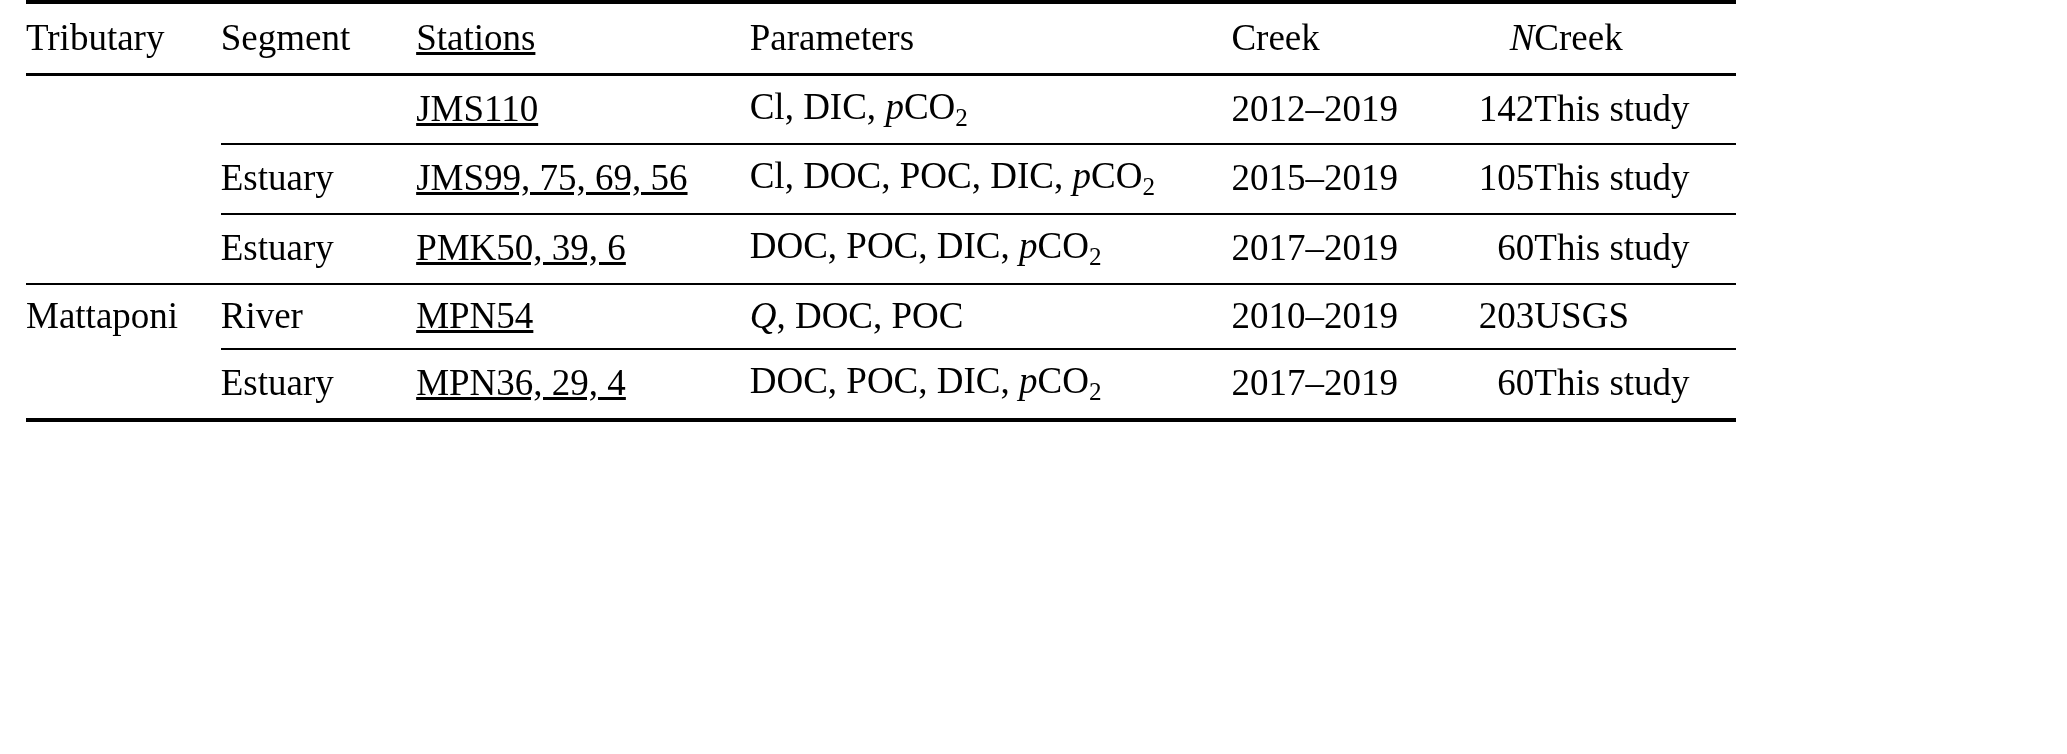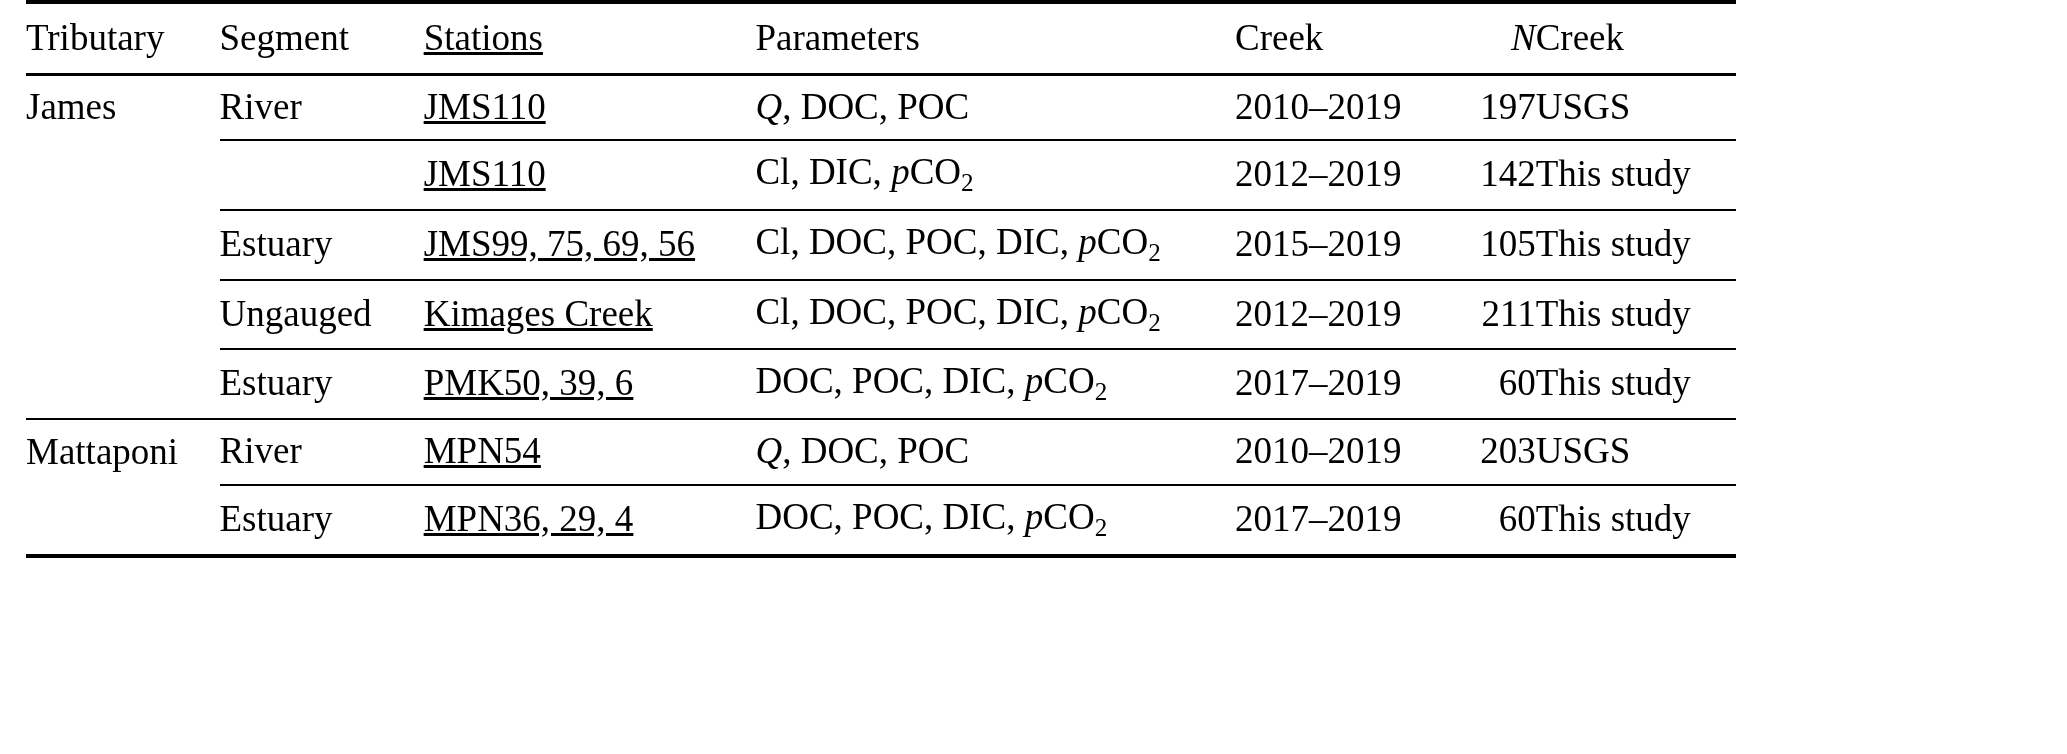"James" tr { html: <tr> <td>James</td> <td>River</td> <td>JMS110</td> <td><span>Q</span><span>, DOC, POC</span></td> <td>2010–2019</td> <td>197</td> <td>USGS</td> </tr> -> none }
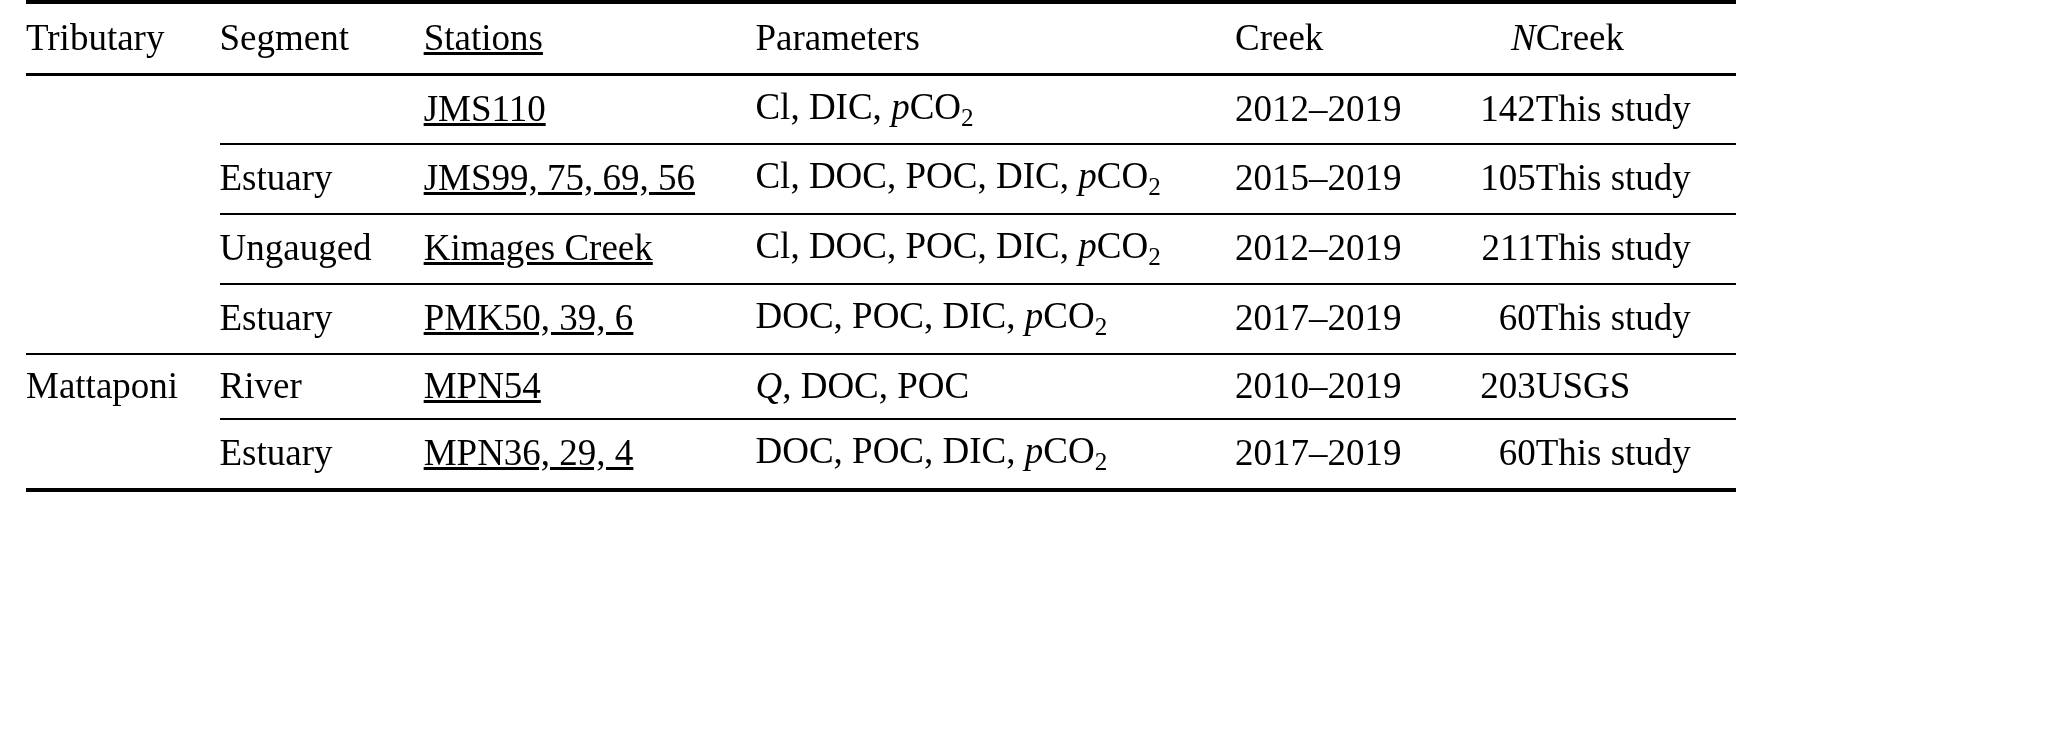"Ungauged" tr { html: <tr> <td></td> <td>Ungauged</td> <td>Kimages Creek</td> <td>Cl, DOC, POC, DIC, <span>p</span>CO<sub>2</sub></td> <td>2012–2019</td> <td>211</td> <td>This study</td> </tr> -> none }
